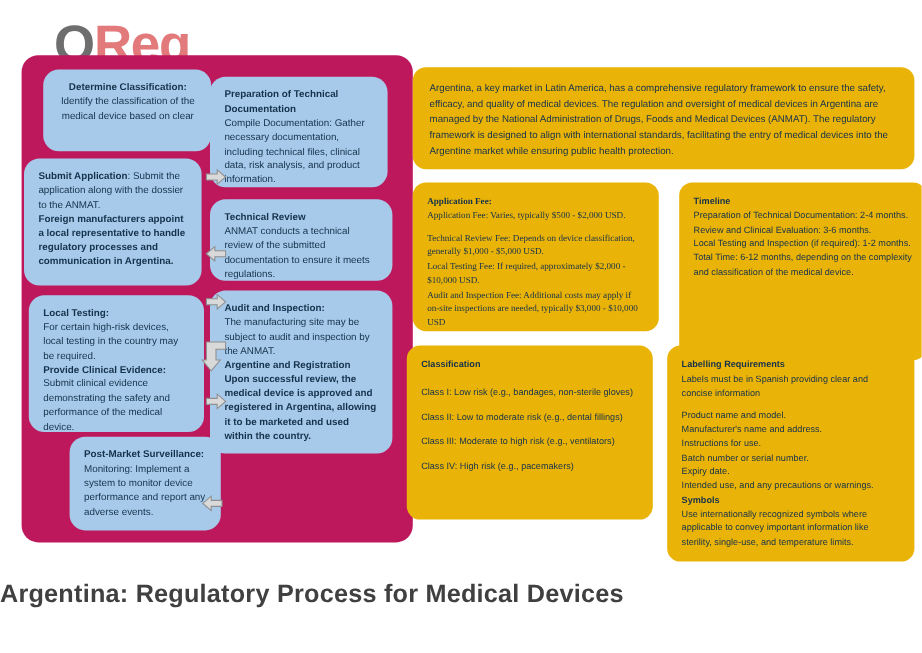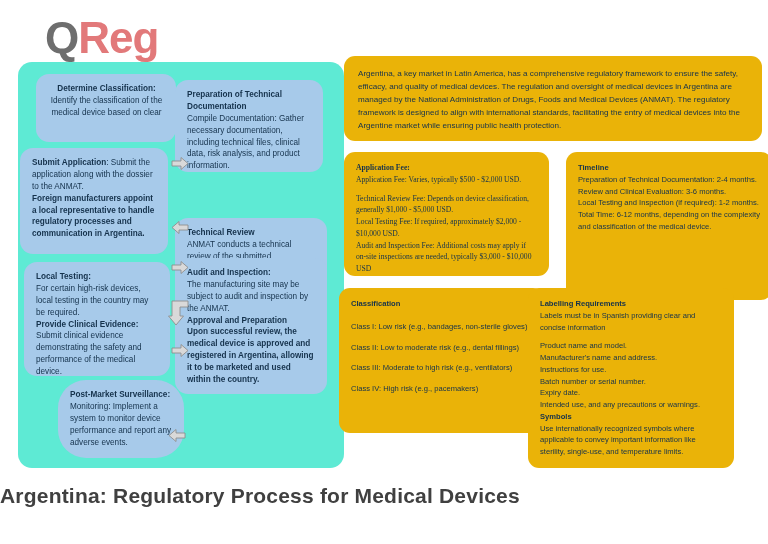"Determine Classification:" .flow-panel { background: #5eead4 -> #be185d; top: 62px -> 46px }
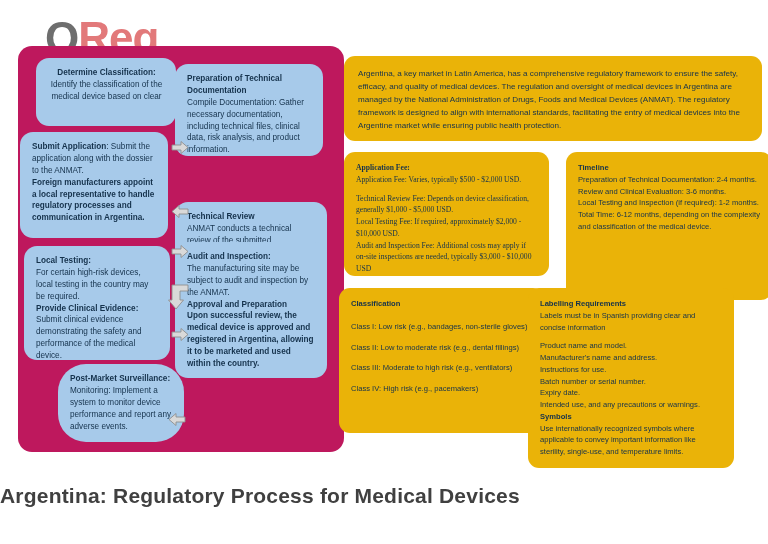"Technical Review" #box-techreview { margin-top: 36px -> none }
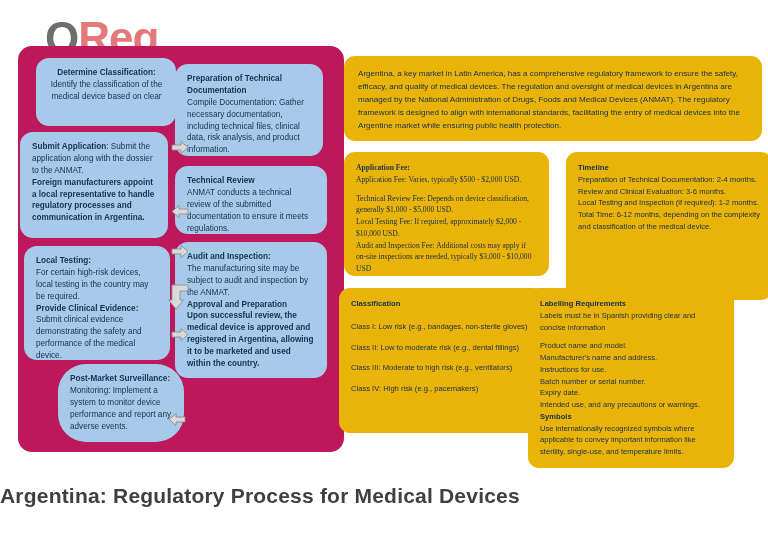"Approval and Preparation" b { text: Approval and Preparation -> Argentine and Registration }
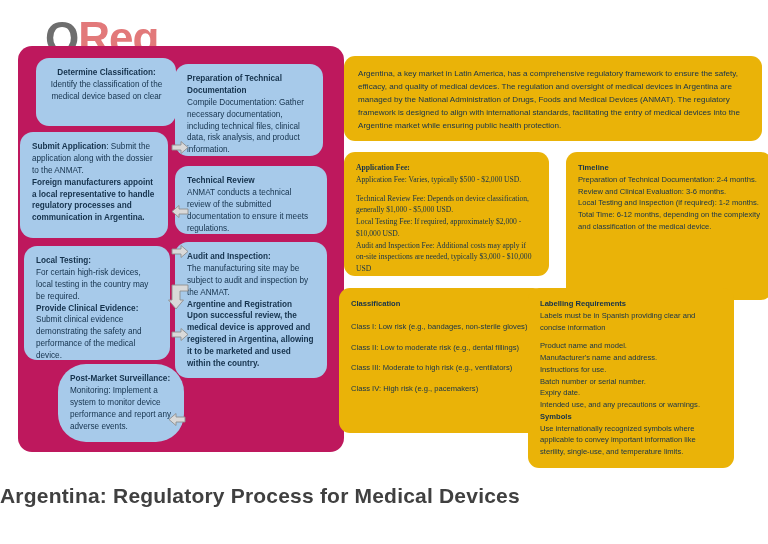"Labelling Requirements" #card-labelling { left: 528px -> 556px }
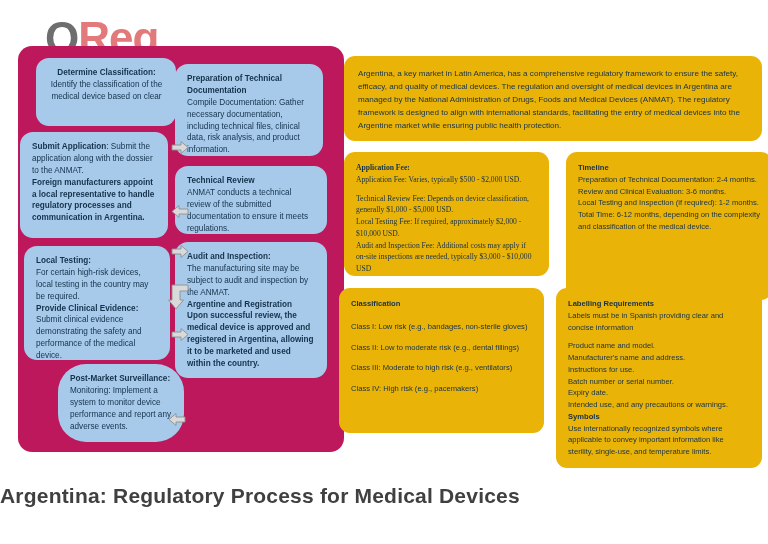"Post-Market Surveillance:" #box-postmarket { border-radius: 28px -> none }
